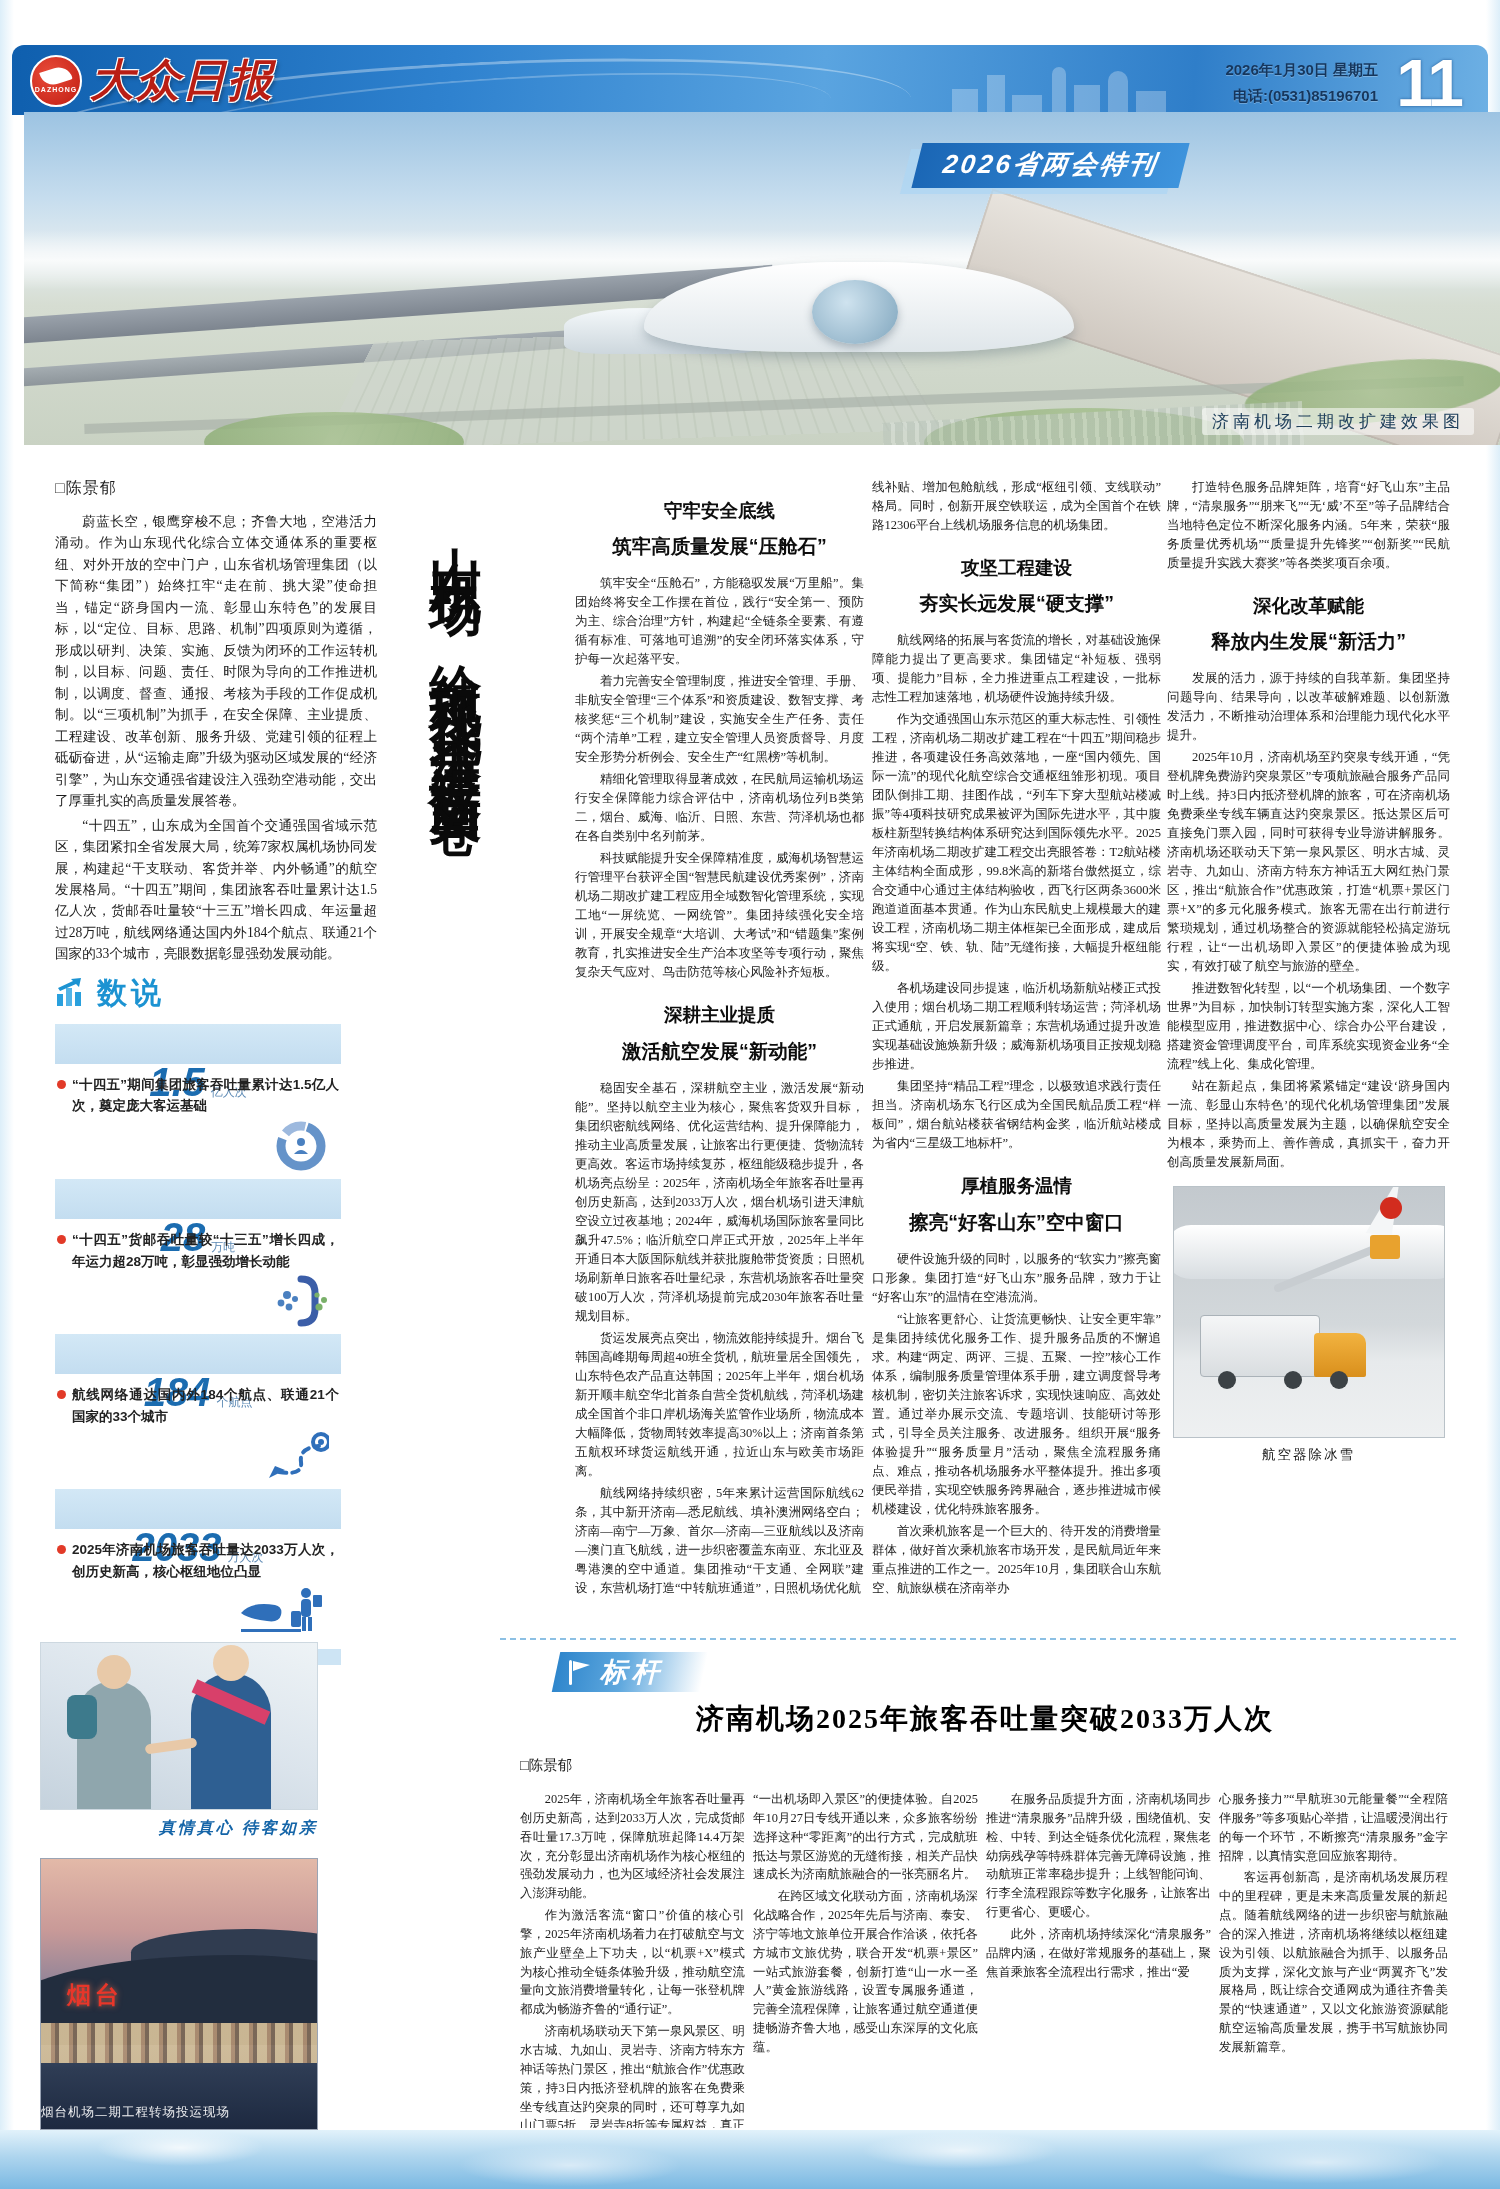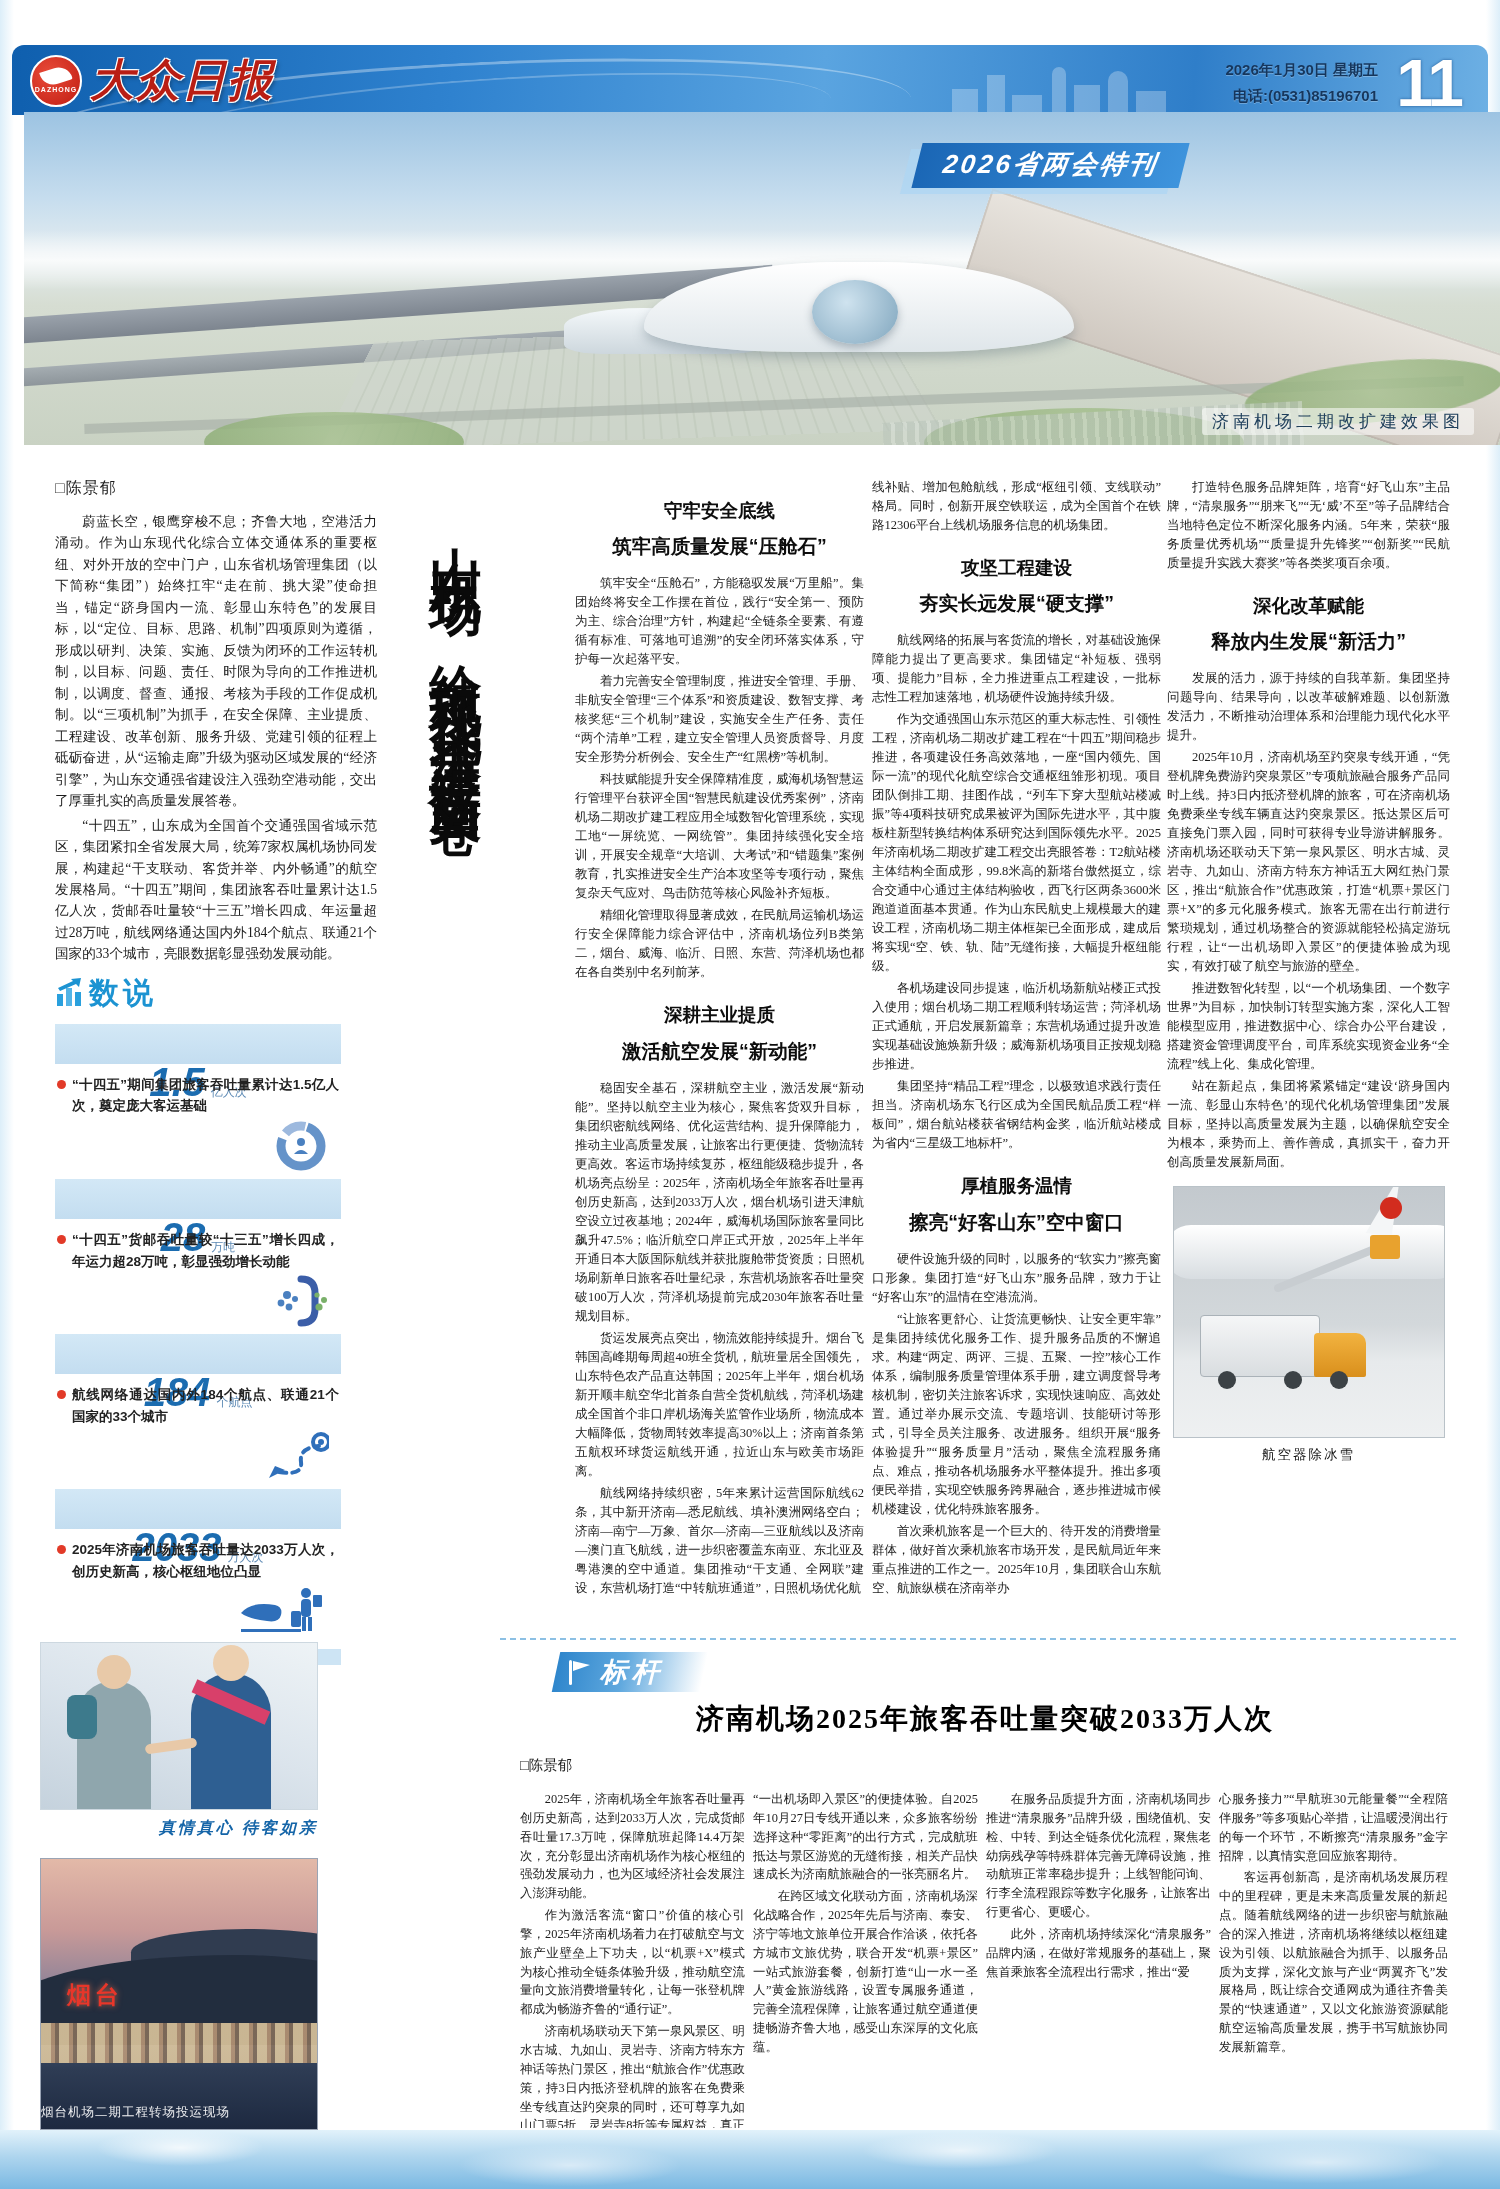"科技赋能提升安全保障精准度，威海机场智慧运行管理平台获评全国“智慧民航建设优秀案" p.para { order: before "精细化管理取得显著成效，在民航局运输机场运行安全保障能力综合评估中，济南机场位列" -> after "精细化管理取得显著成效，在民航局运输机场运行安全保障能力综合评估中，济南机场位列" }
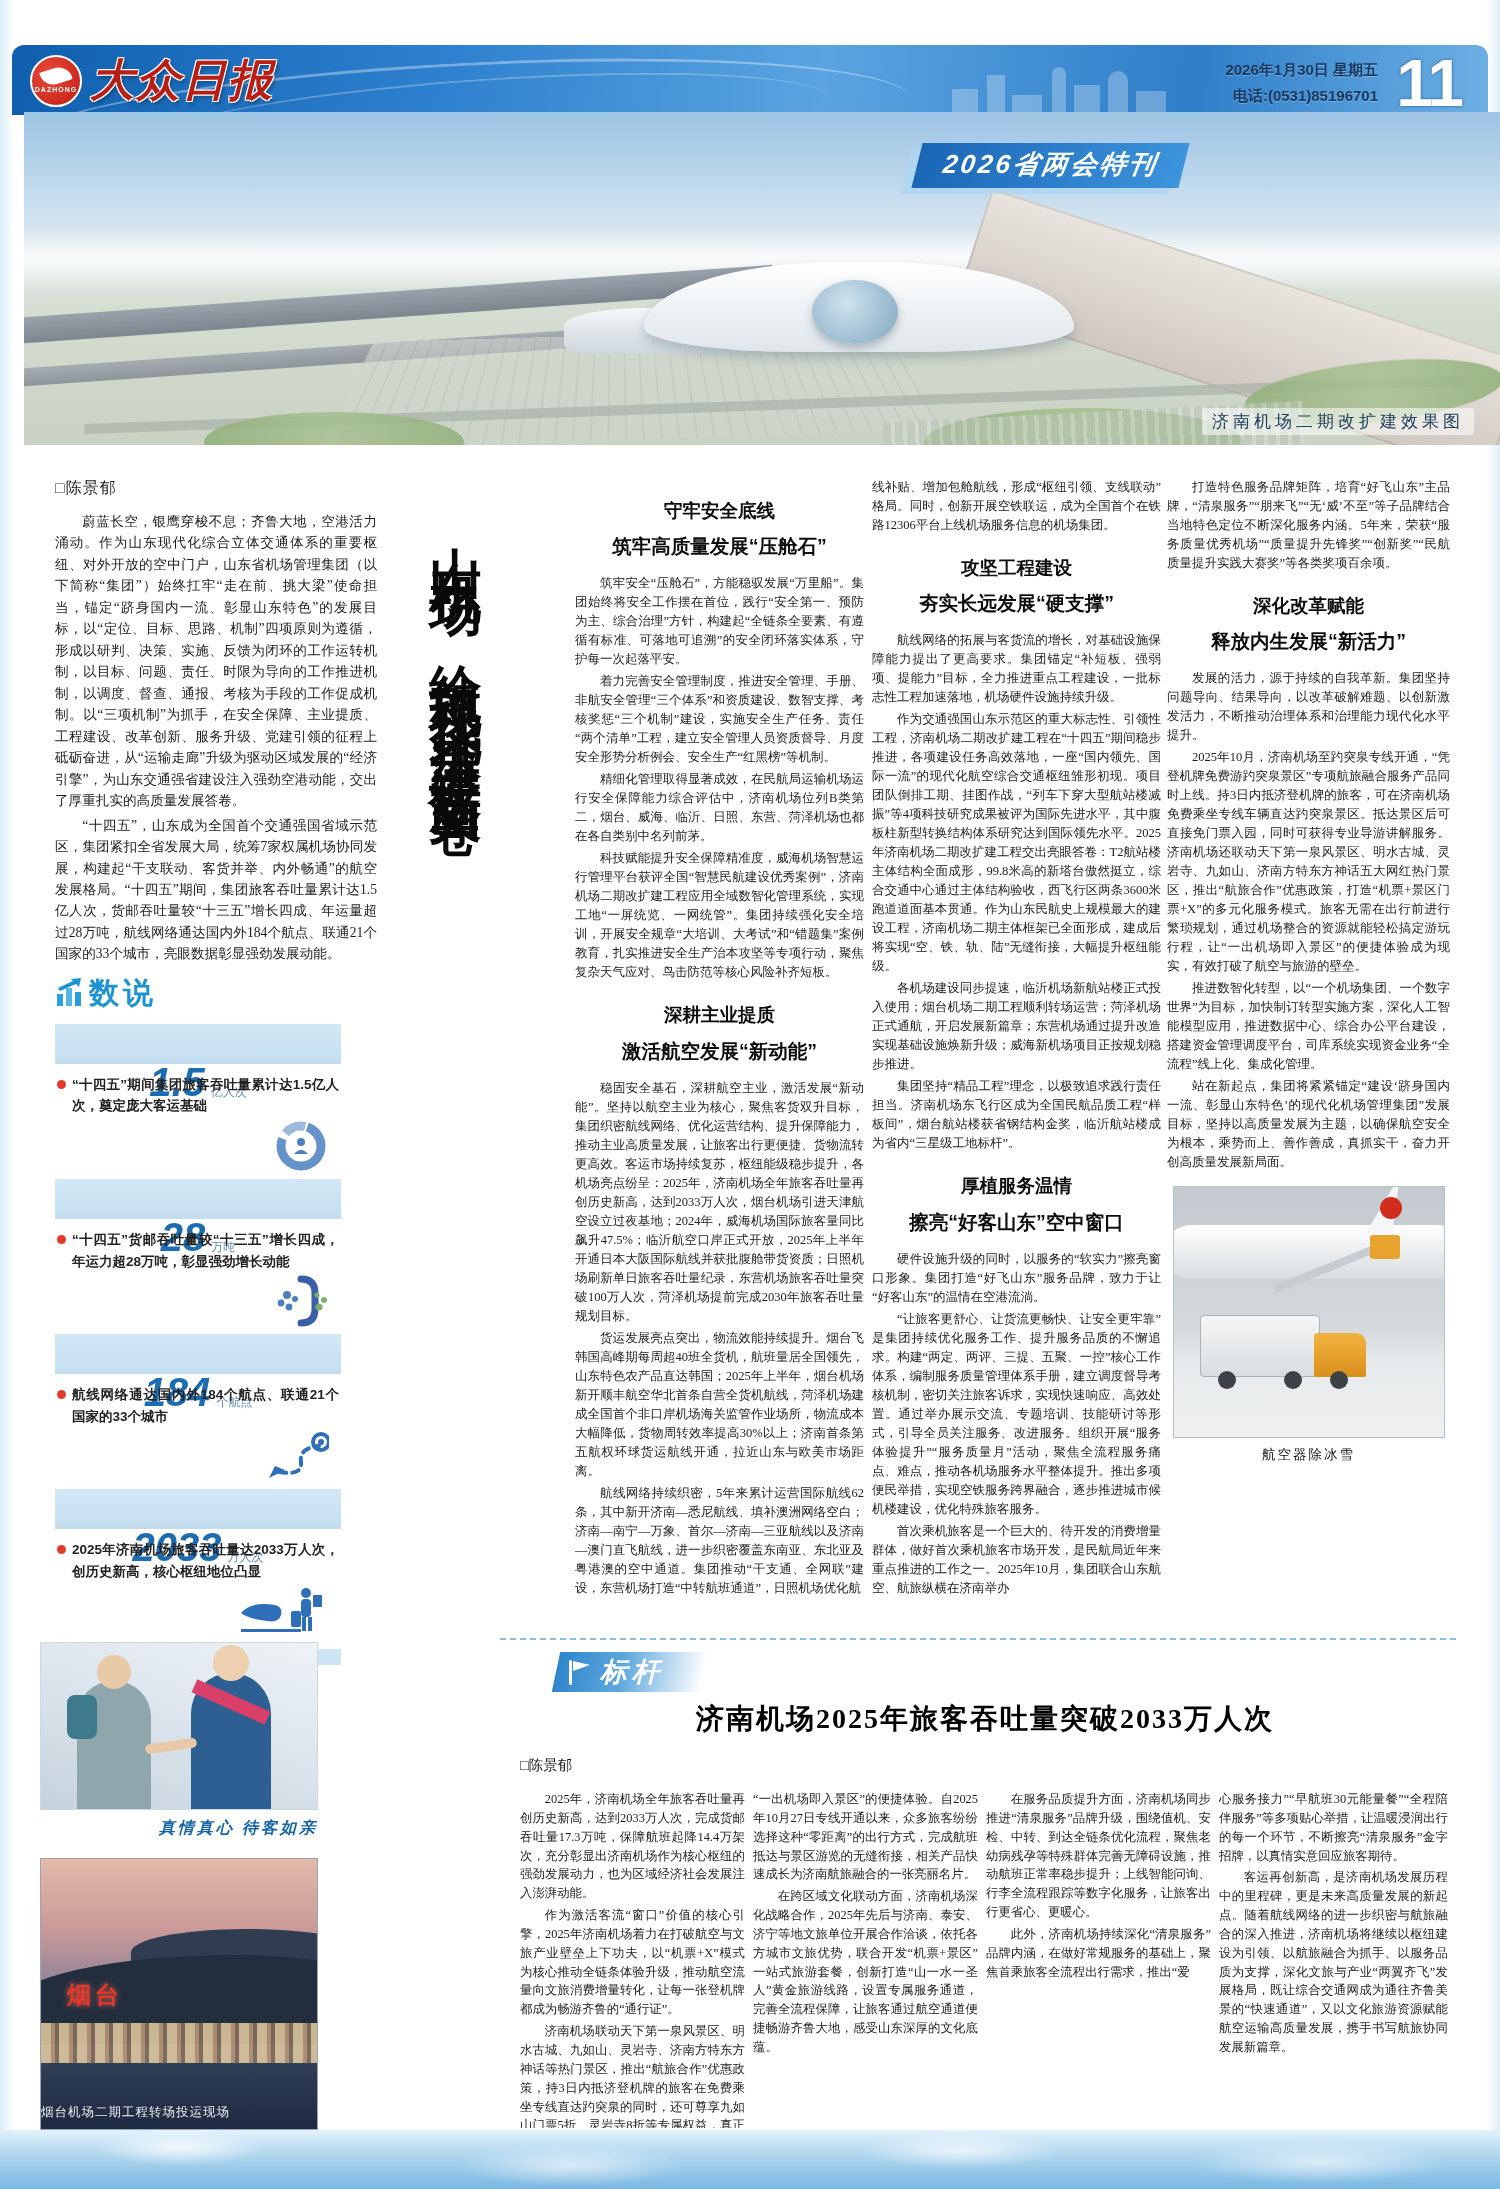"数说" .stats-head { gap: 0 -> 8px }
